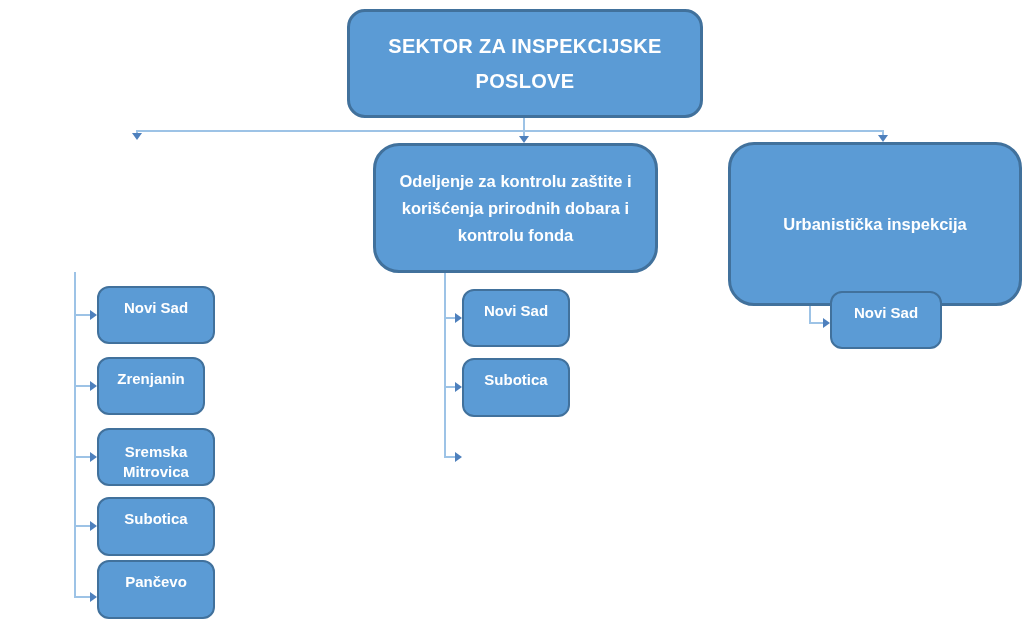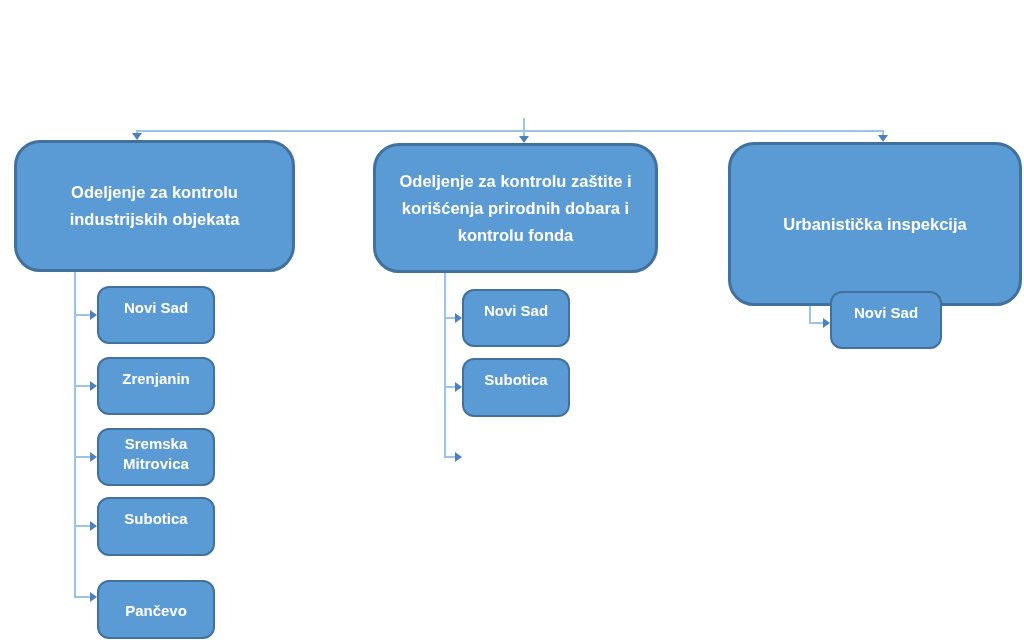"SEKTOR ZA INSPEKCIJSKE POSLOVE" div.node { html: none -> <div> <span>SEKTOR ZA INSPEKCIJSKE POSLOVE</span> </div> }
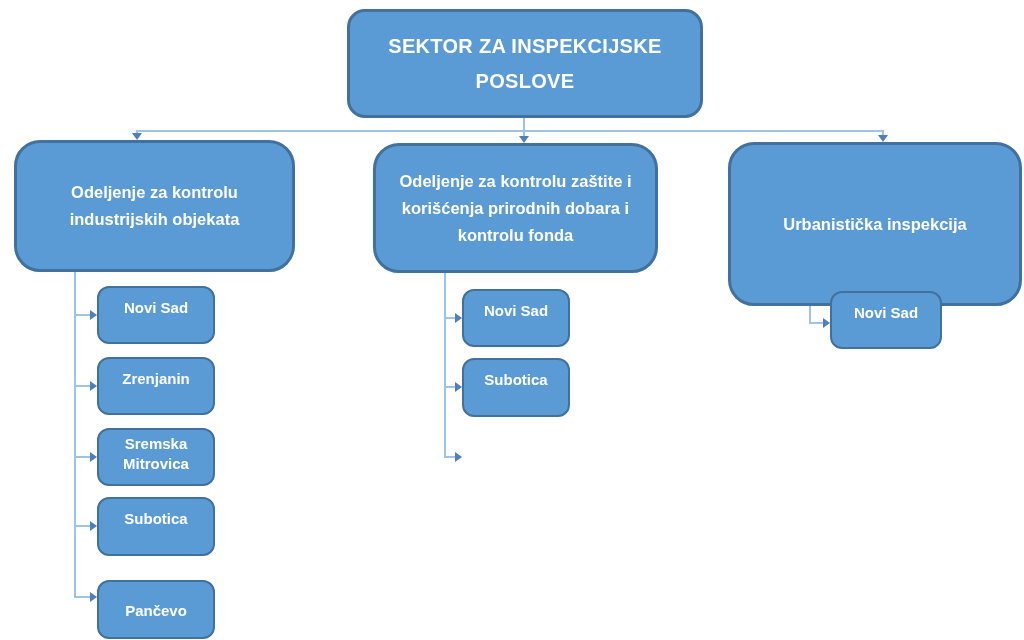"Odeljenje za kontrolu industrijskih" div.node { html: <div> <span>Odeljenje za kontrolu industrijskih objekata</span> </div> -> none }
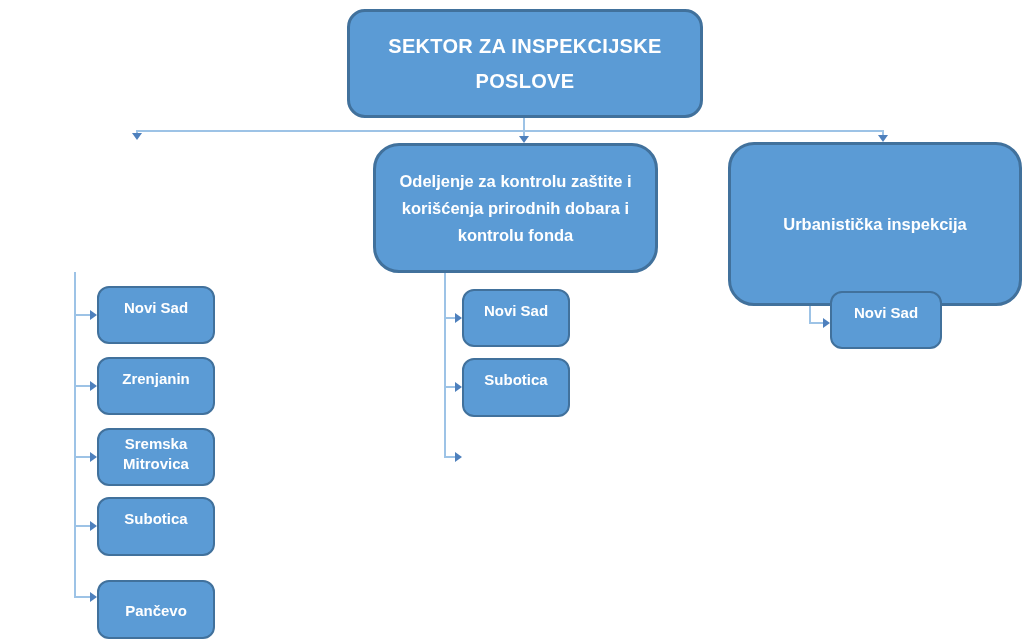"Novi Sad" .node.leaf { padding: 10px 6px 16px 6px -> 10px 6px 0 6px }
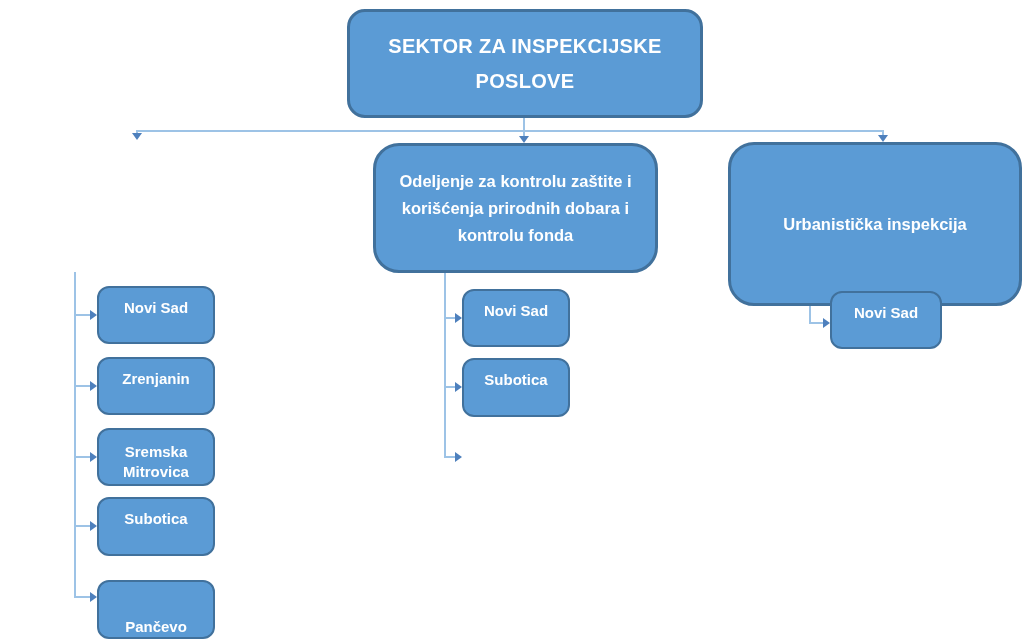"Zrenjanin" div.node { width: 118px -> 108px }
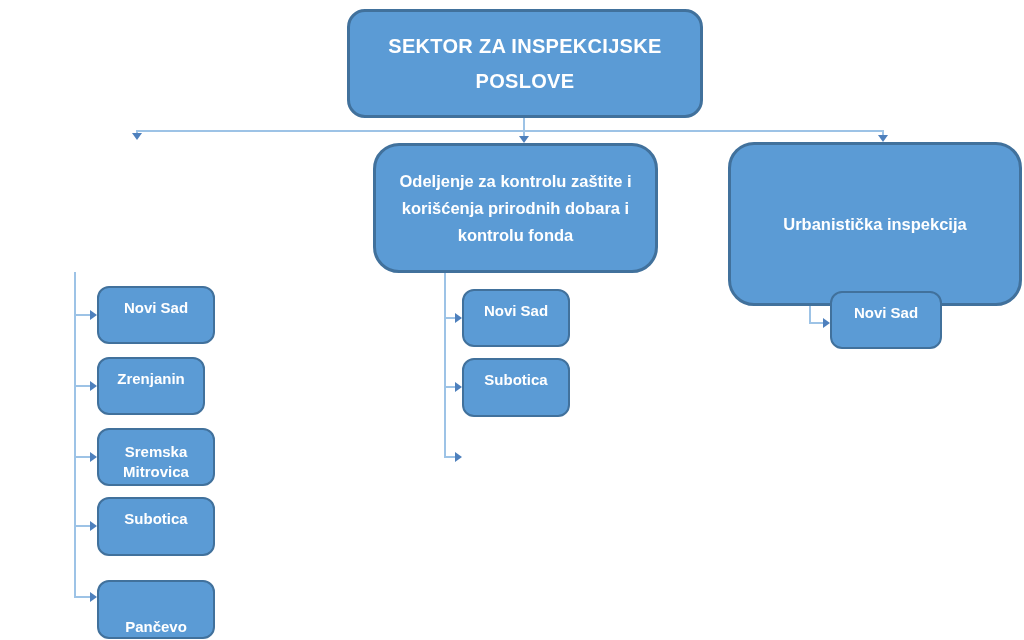"Pančevo" div.node { align-items: flex-end -> none; top: 580px -> 560px }
